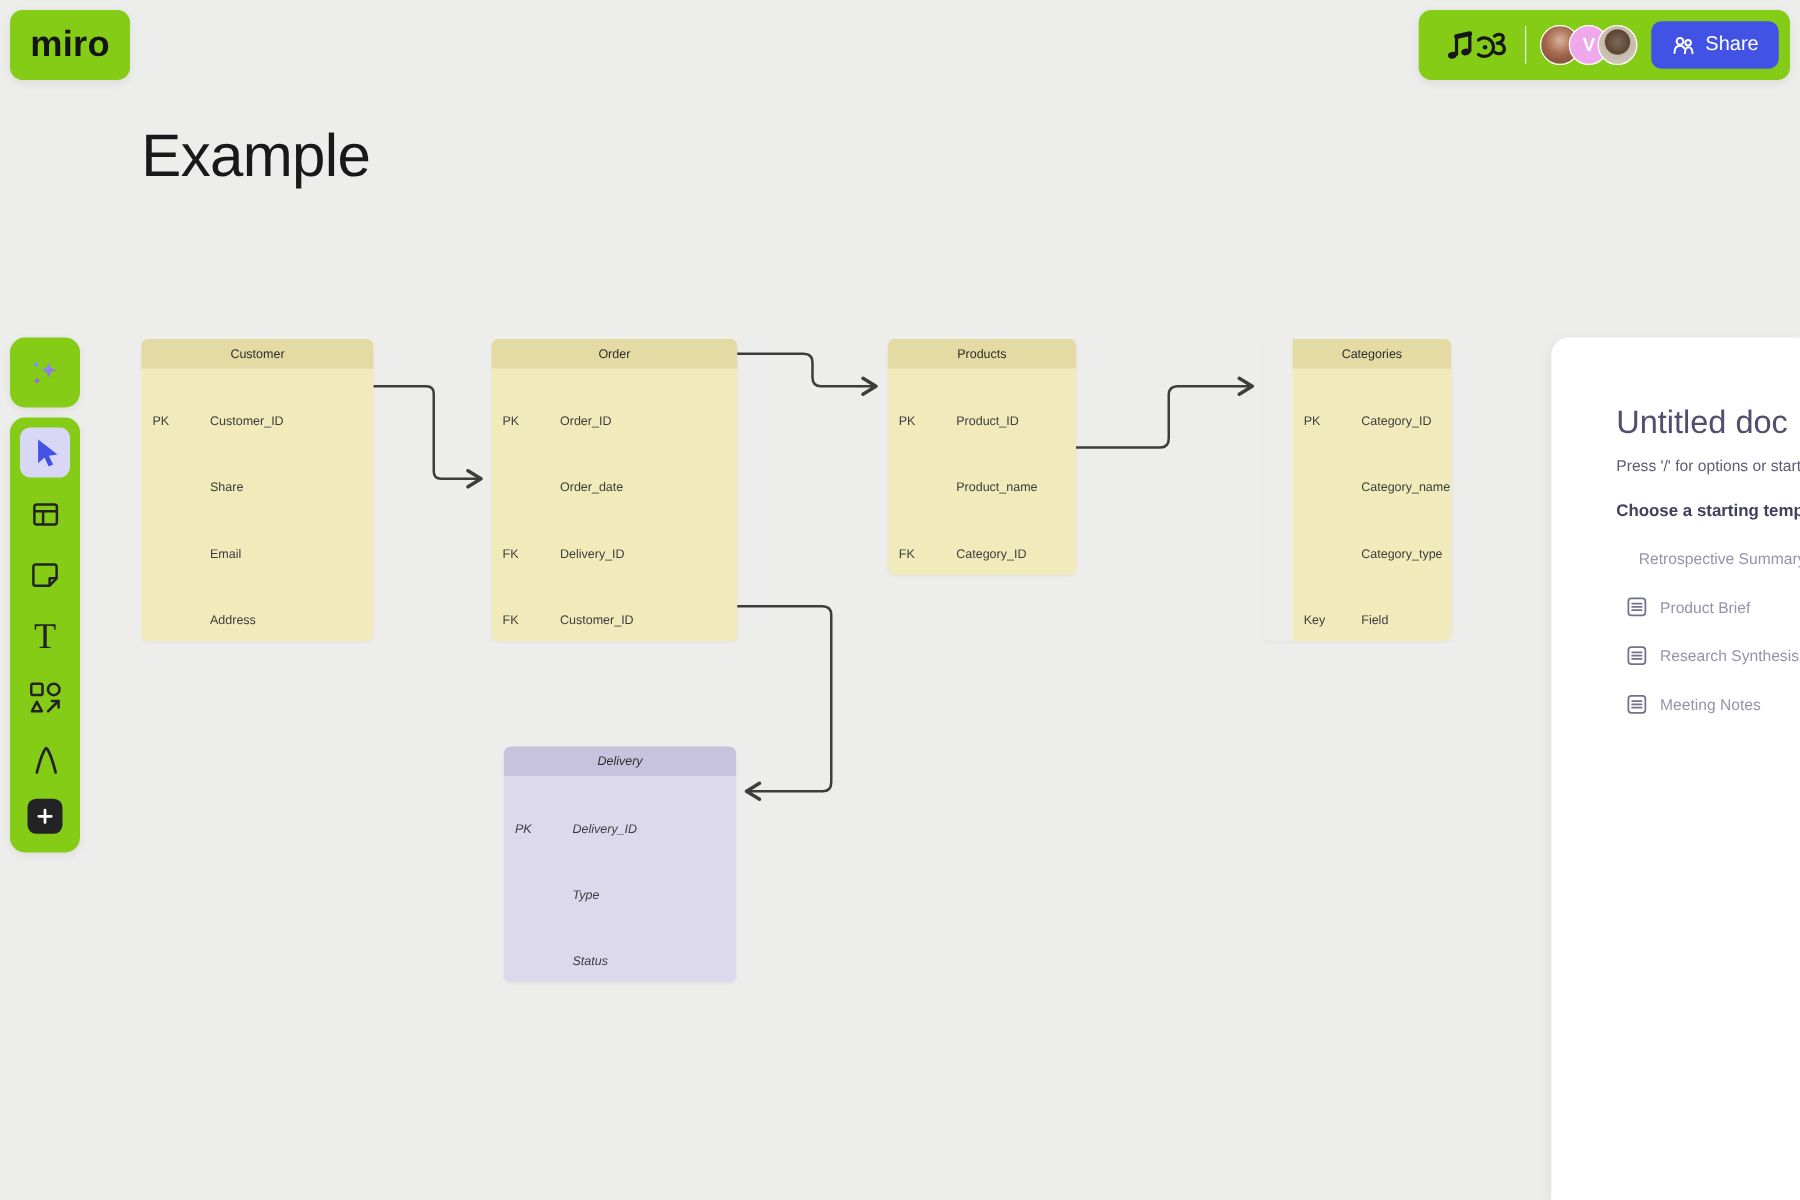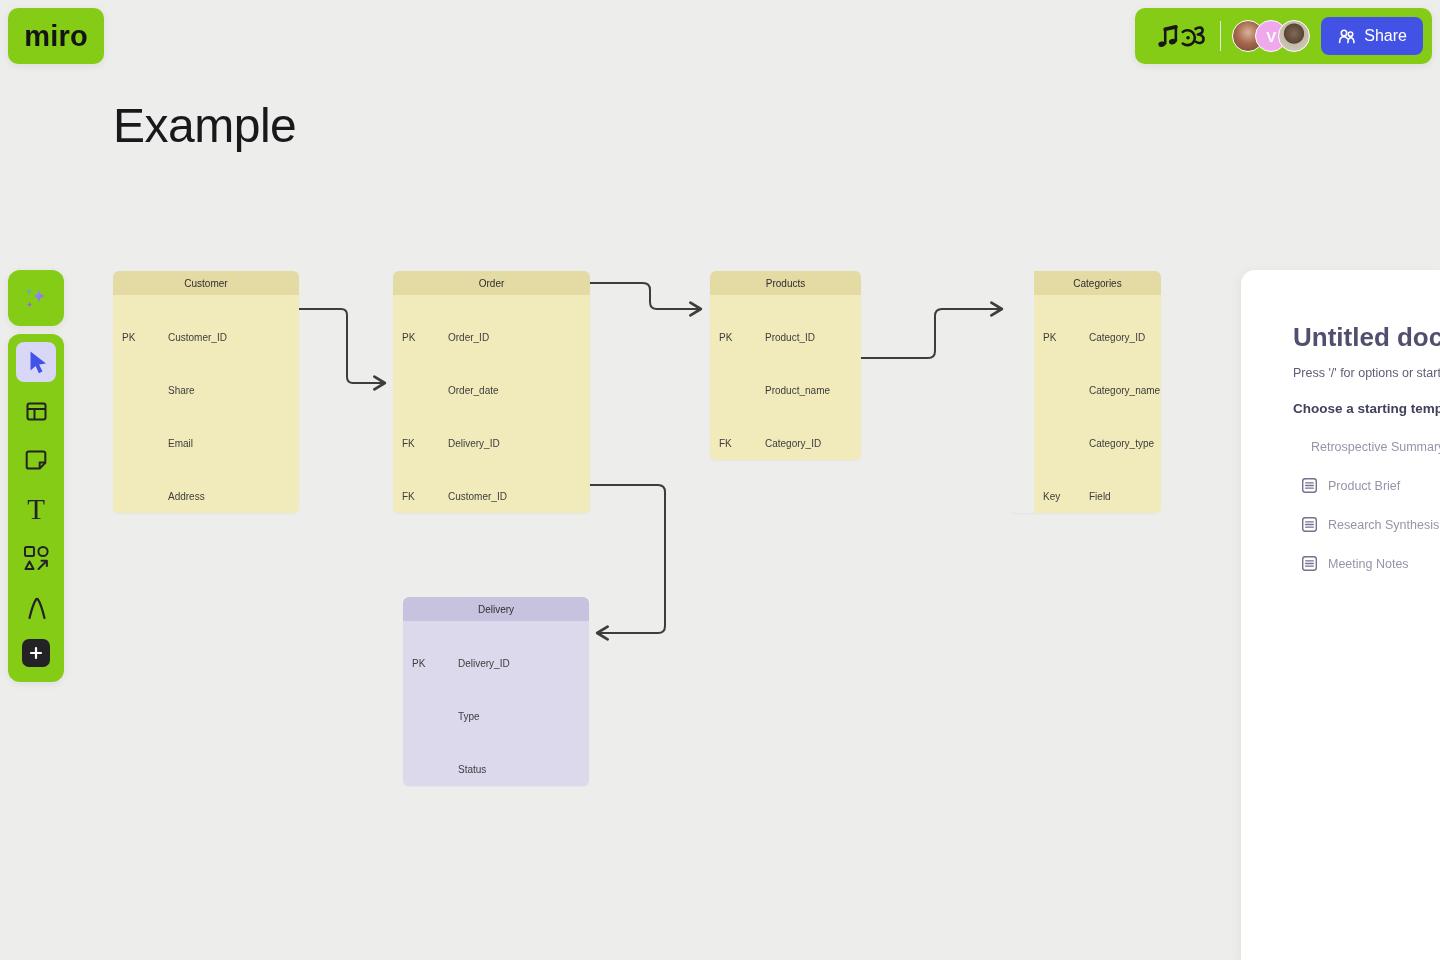"Untitled doc" .doc-title { font-weight: 700 -> 400 }
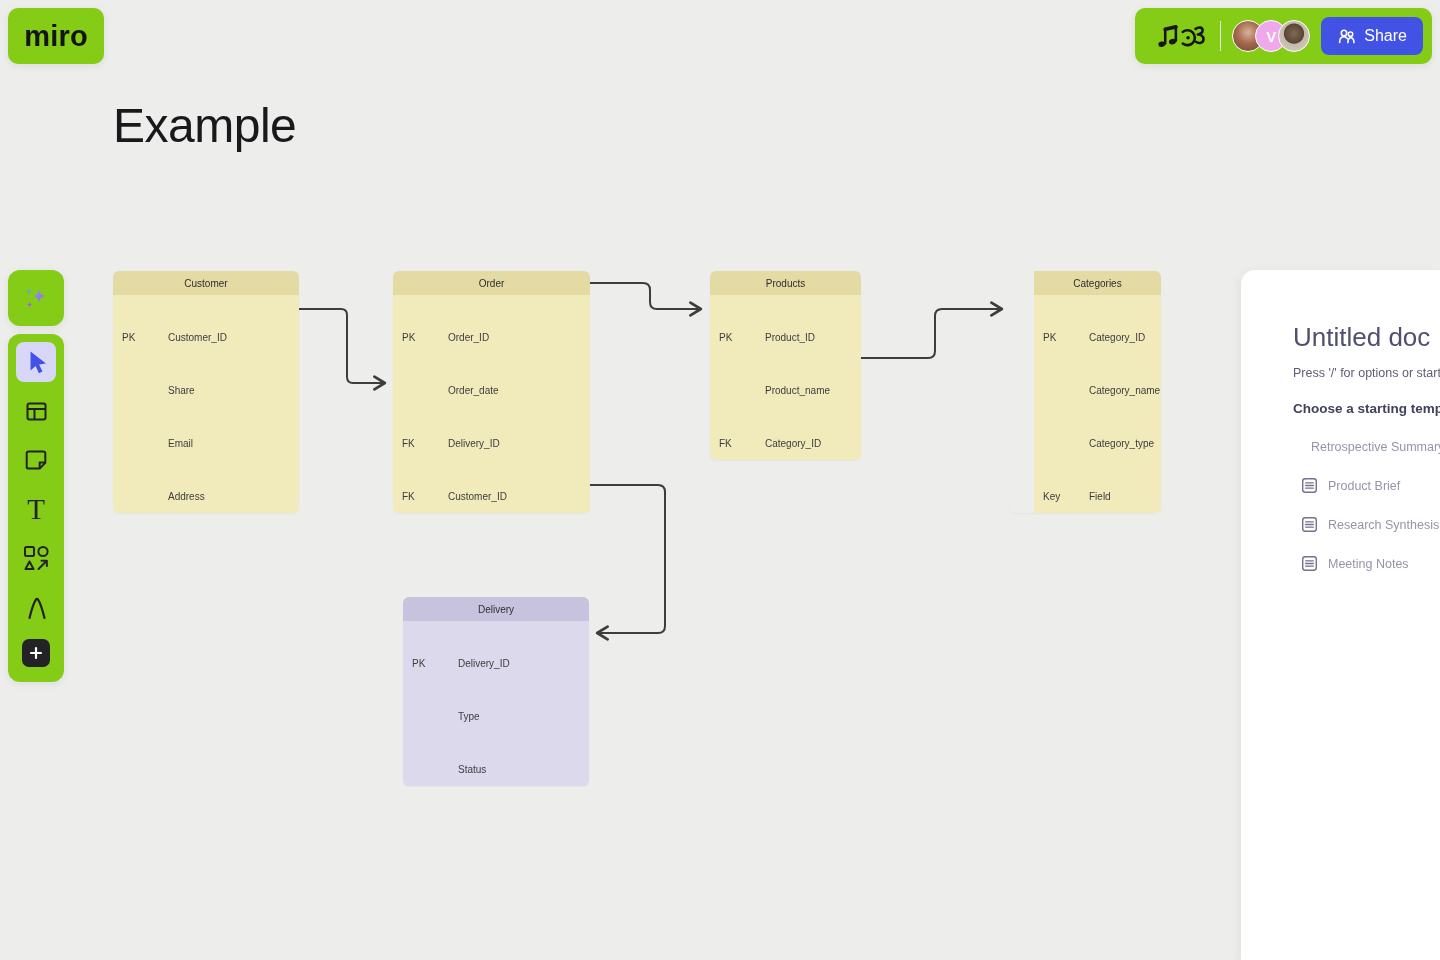"Delivery" #table-delivery { font-style: none -> italic }
